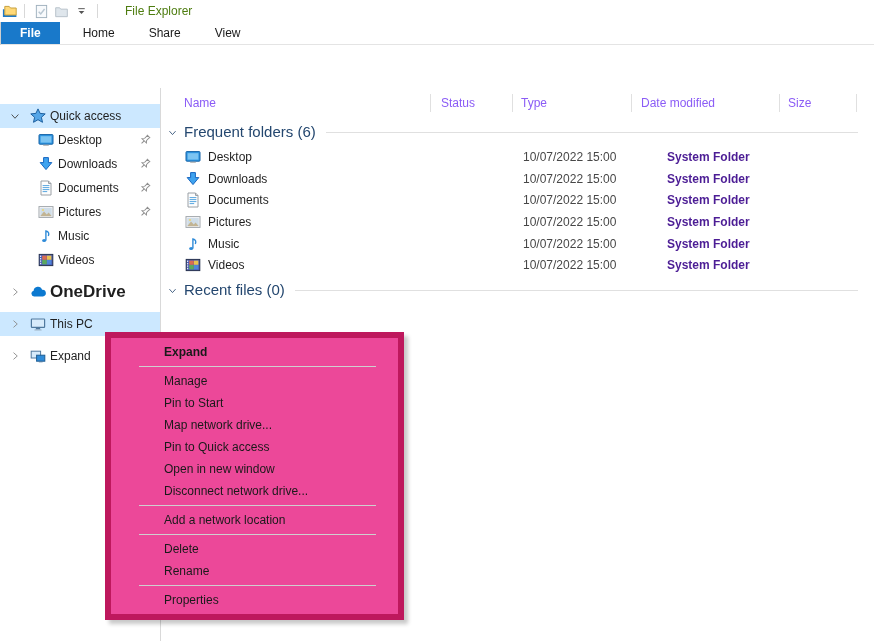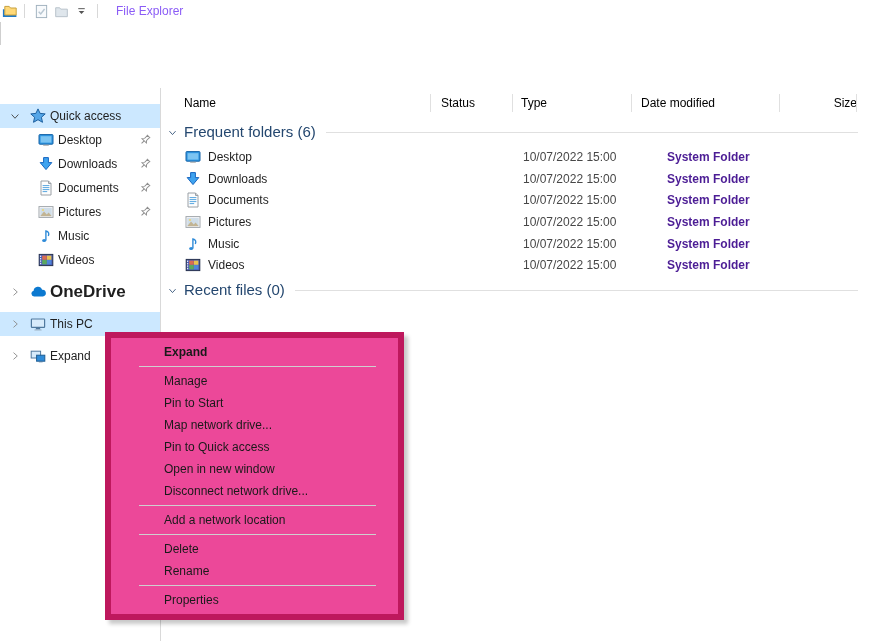"File Explorer" .title-text { color: #8b5cf6 -> #4d7c0f; margin-left: 12px -> 21px }
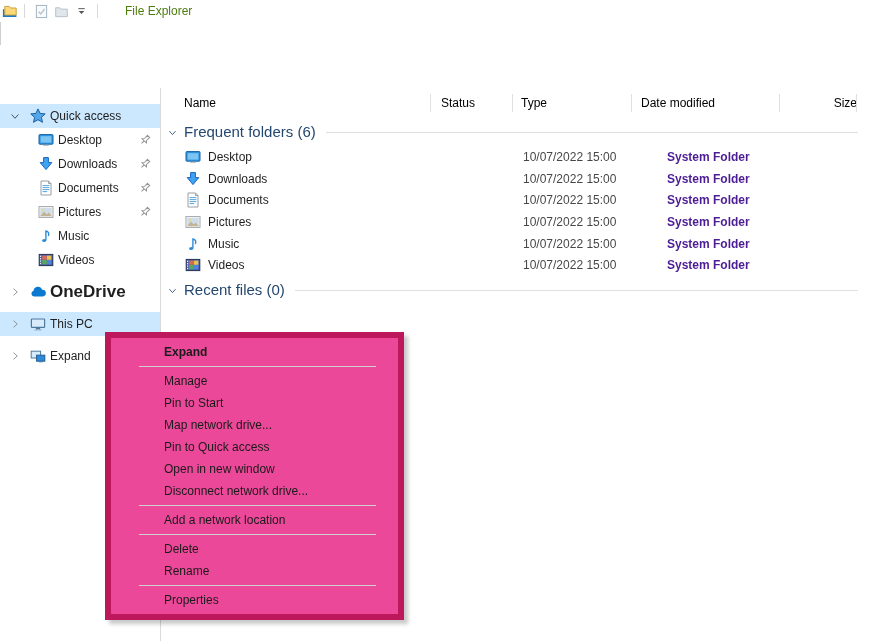"File" div.tabs { html: none -> <div> <div>File</div> <div>Home</div> <div>Share</div> <div>View</div> </div> }
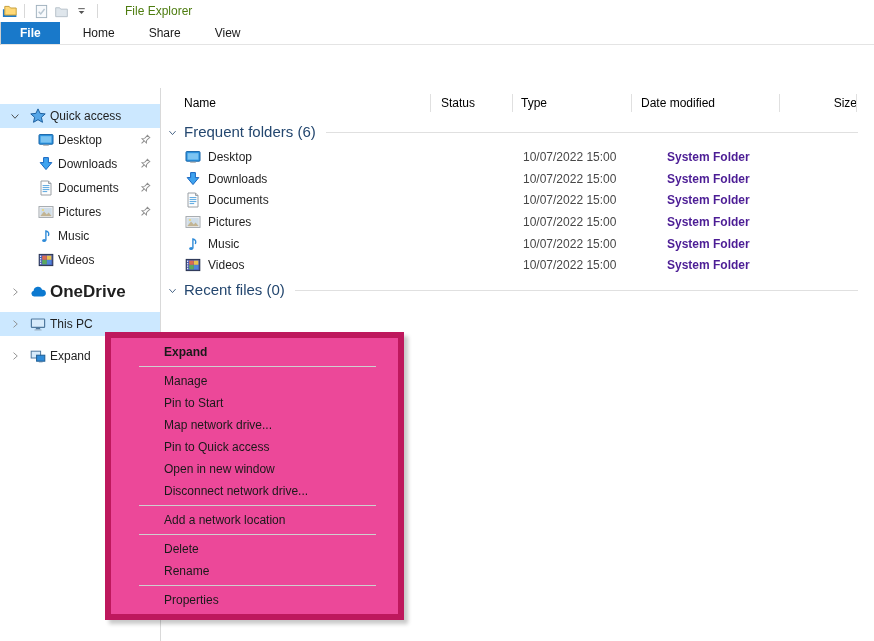"Name" .col-headers { color: #000000 -> #8b5cf6 }
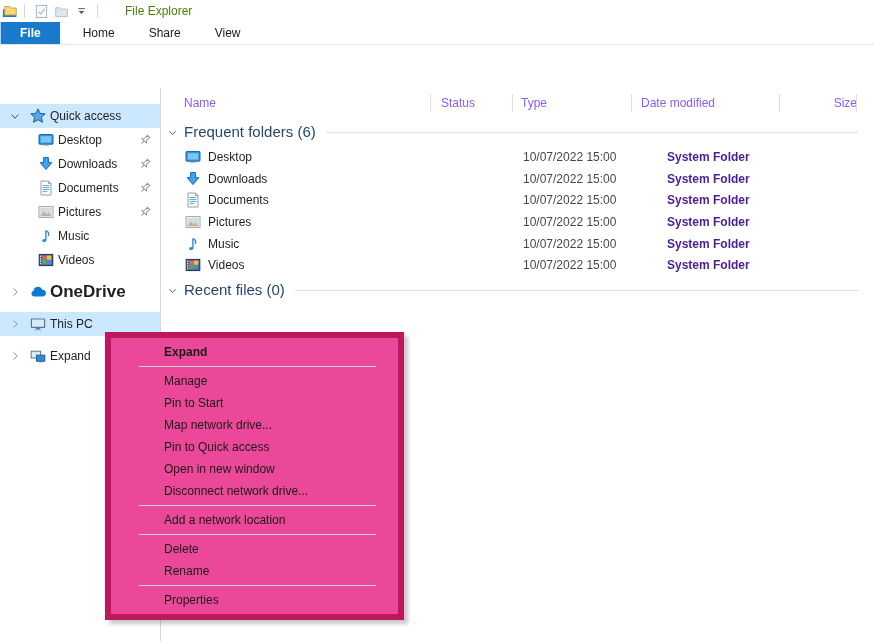"Size" .hc-size { text-align: right -> none }
